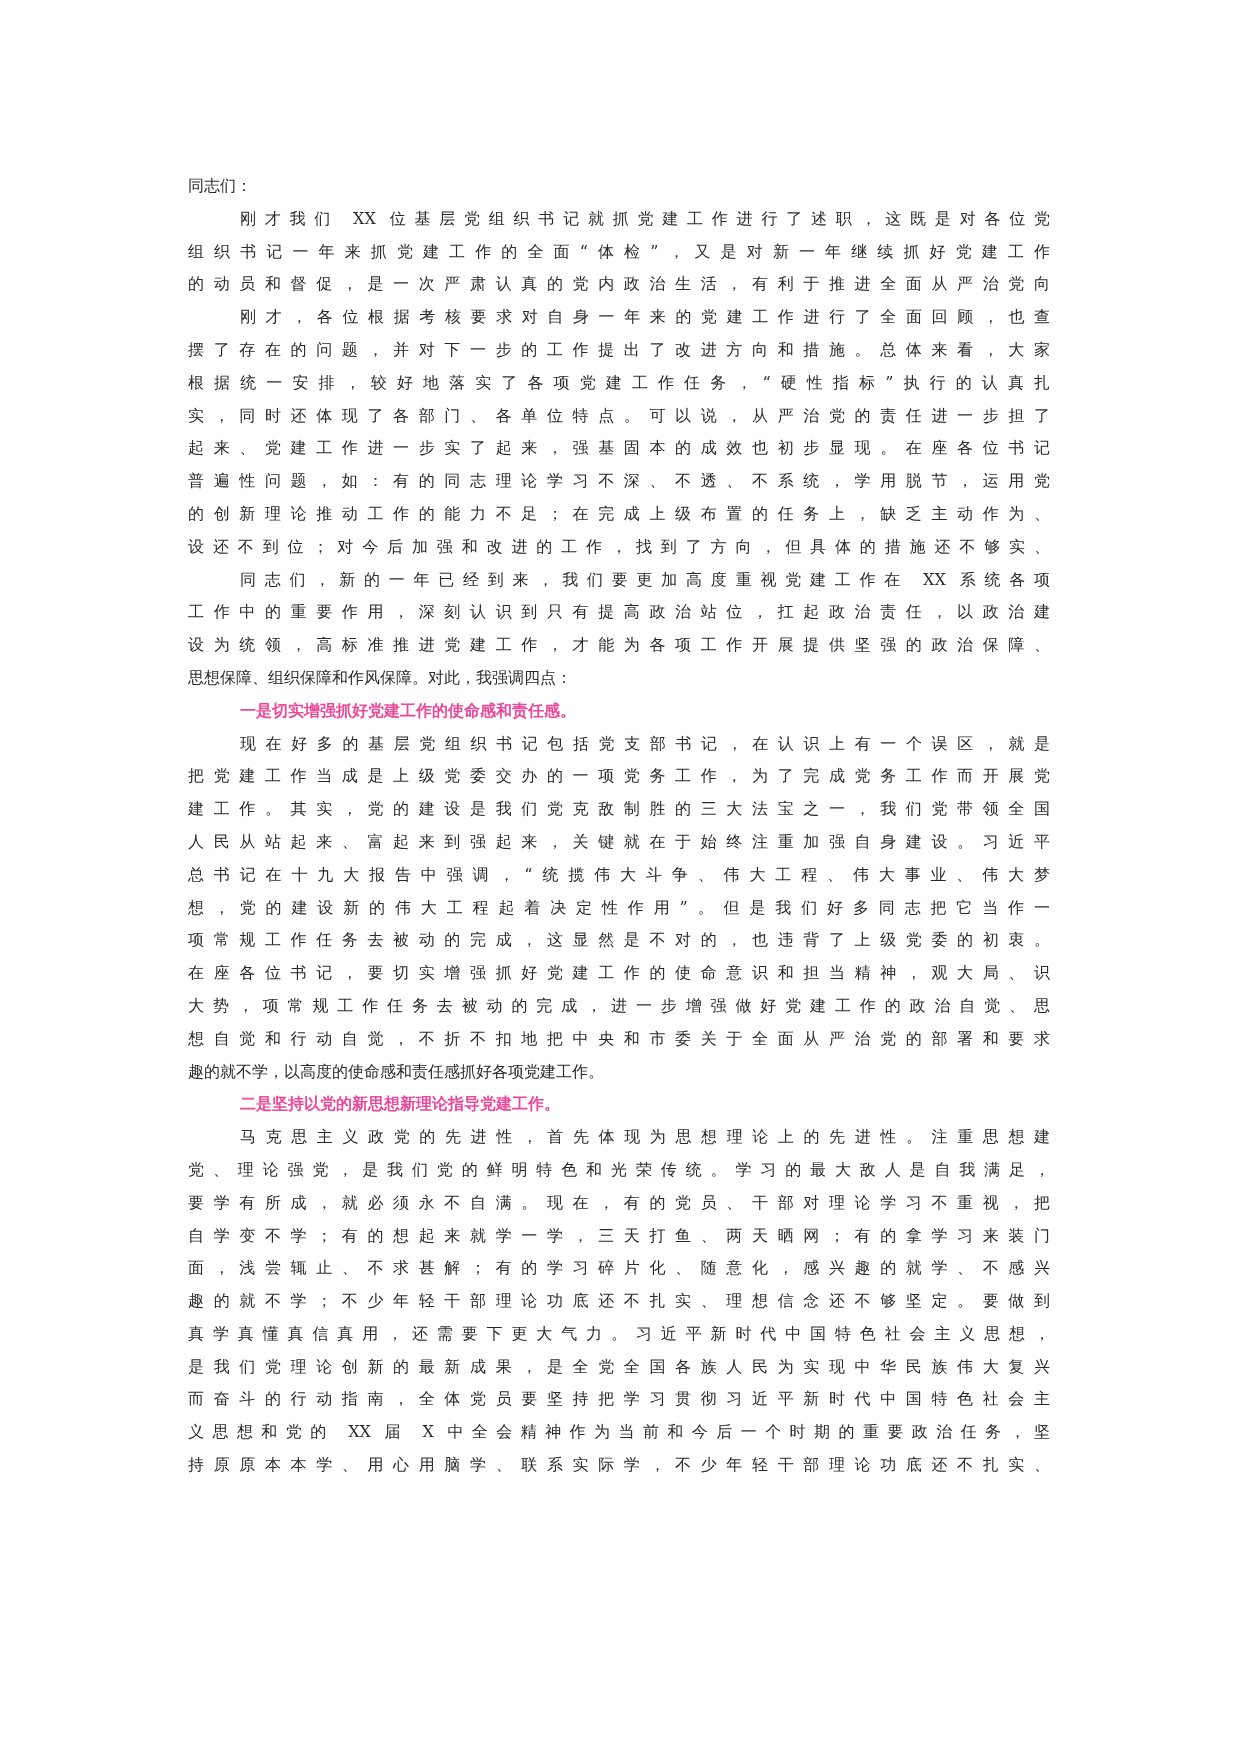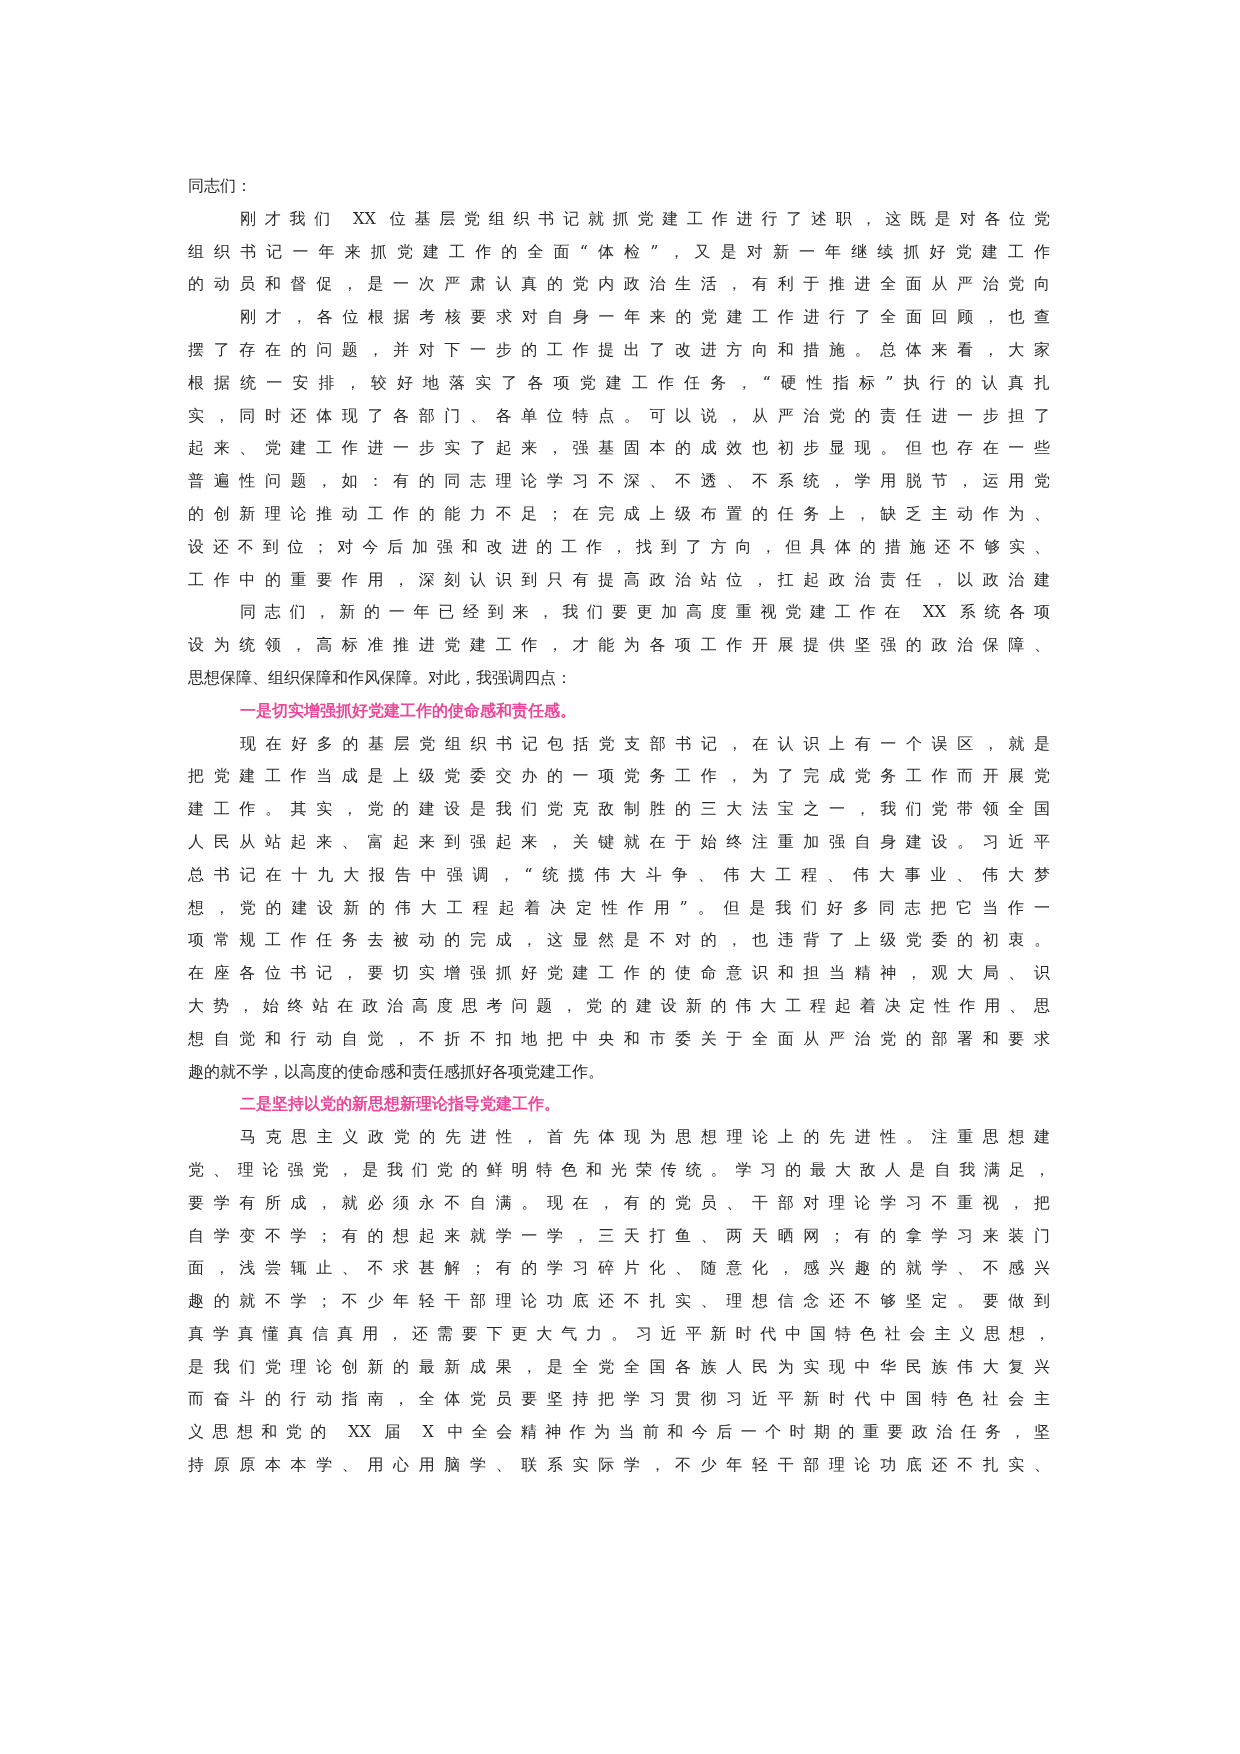"起来、党建工作进一步实了起来，强基固本的成效也初步显现。但也存在一些" span.line { text: 但也存在一些 -> 在座各位书记 }
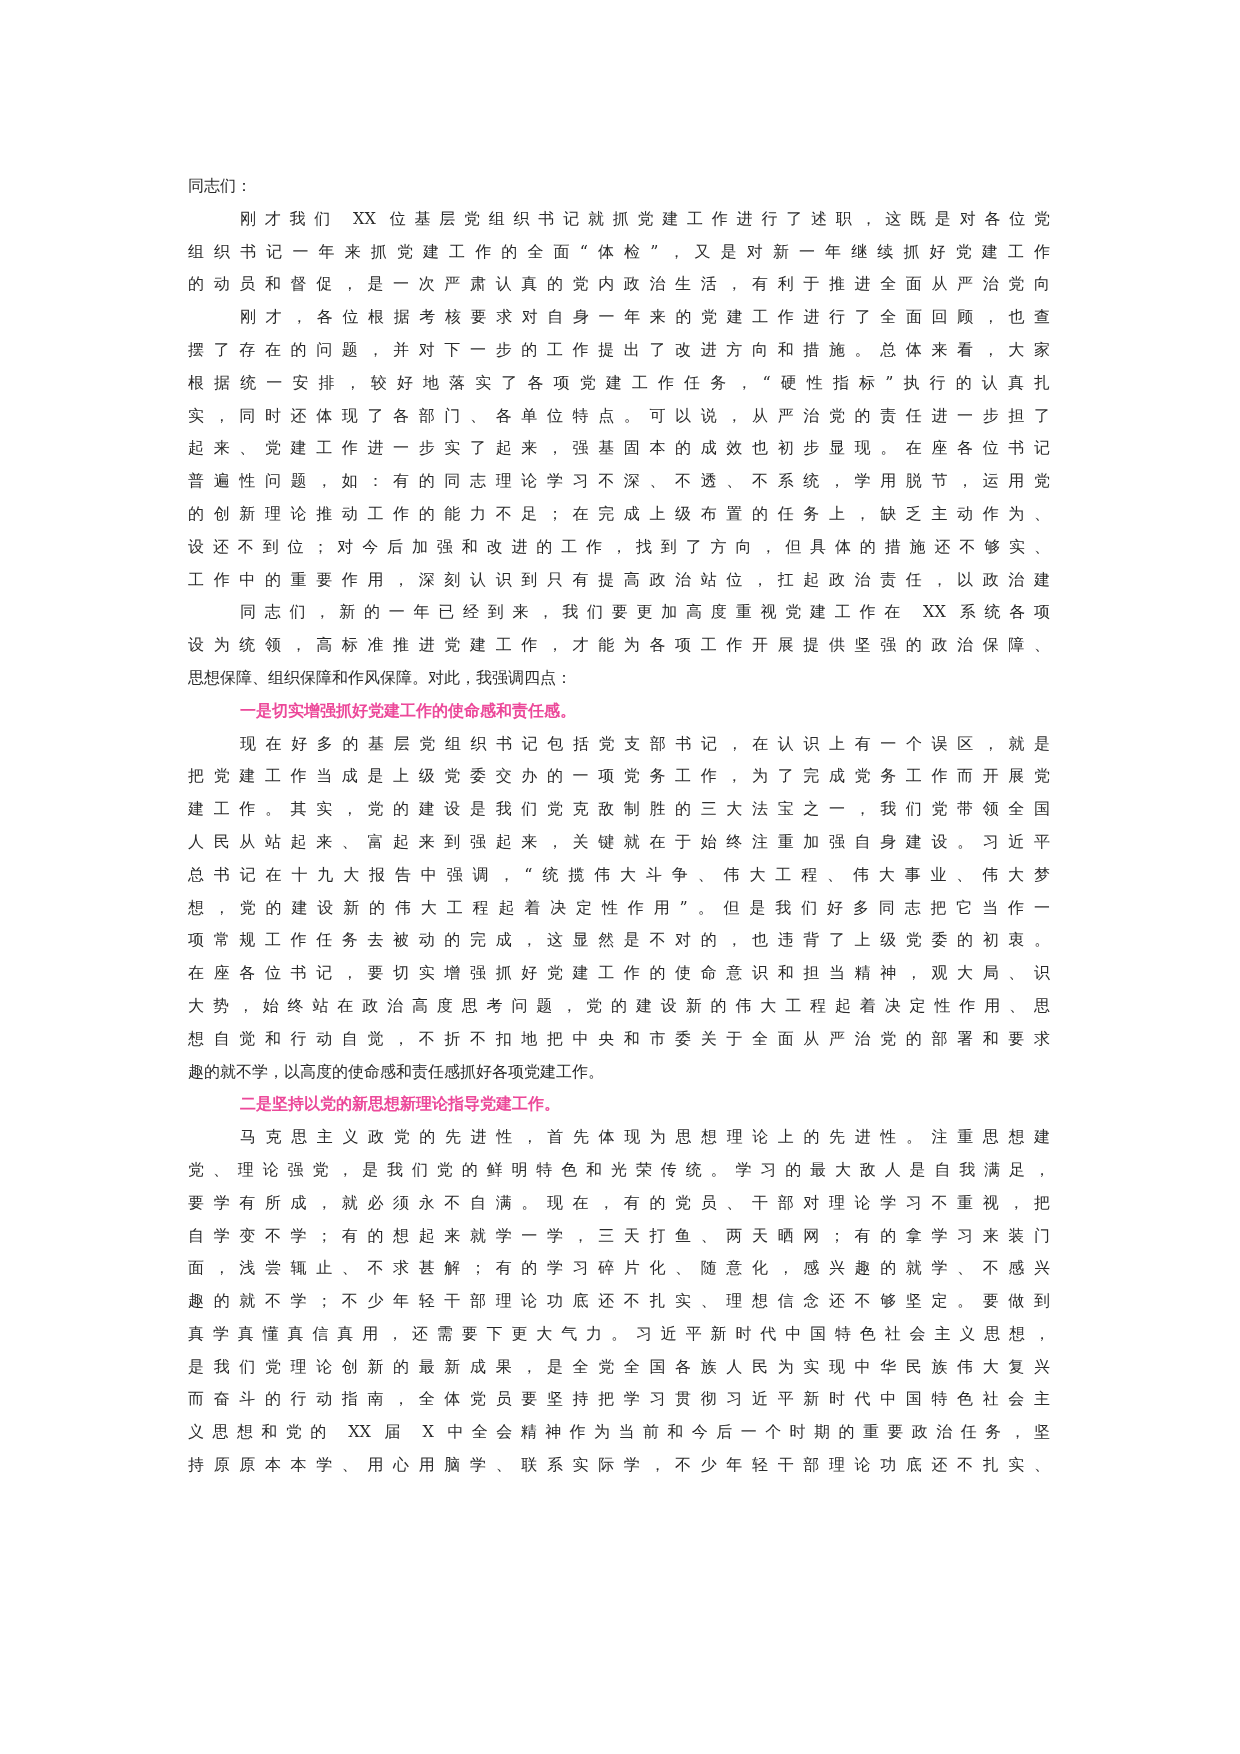"工作中的重要作用，深刻认识到只有提高政治站位，扛起政治责任，以政治建" span.line { order: before "同志们，新的一年已经到来，我们要更加高度重视党建工作在 XX 系统各项" -> after "同志们，新的一年已经到来，我们要更加高度重视党建工作在 XX 系统各项" }
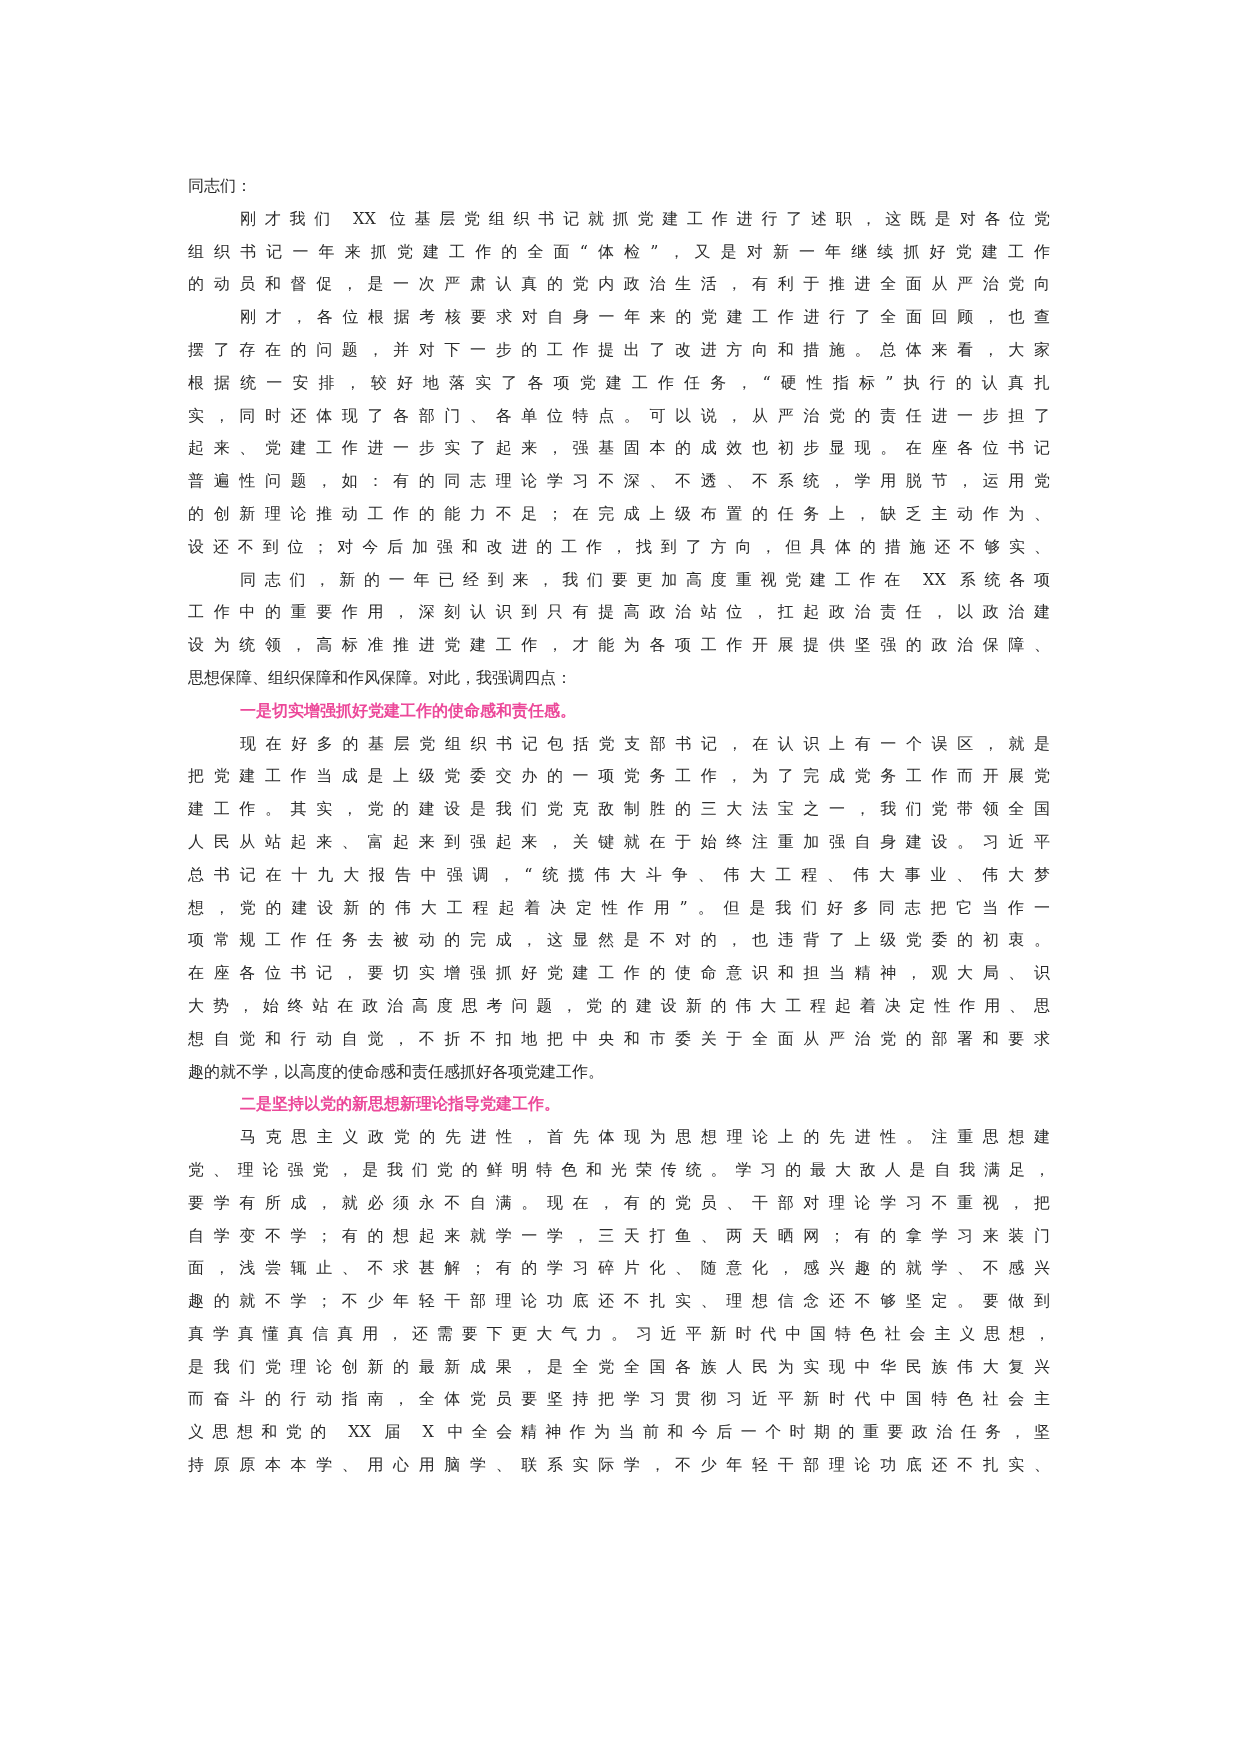"大势，始终站在政治高度思考问题，党的建设新的伟大工程起着决定性作用、思" span.line { text: 始终站在政治高度思考问题，党的建设新的伟大工程起着决定性作用 -> 项常规工作任务去被动的完成，进一步增强做好党建工作的政治自觉 }
